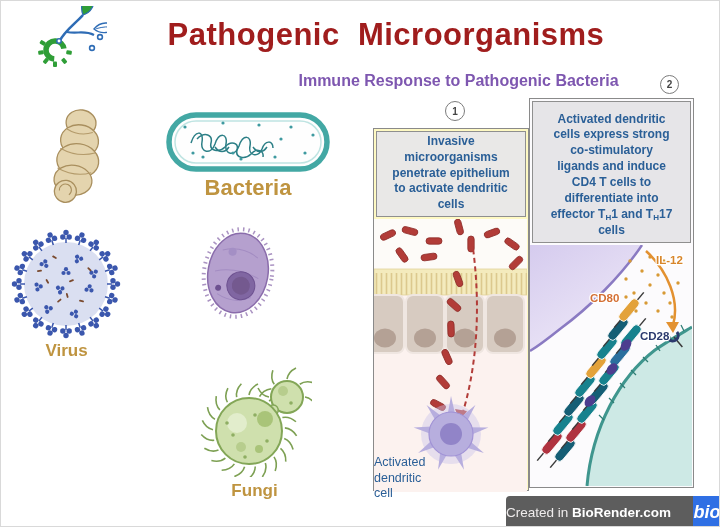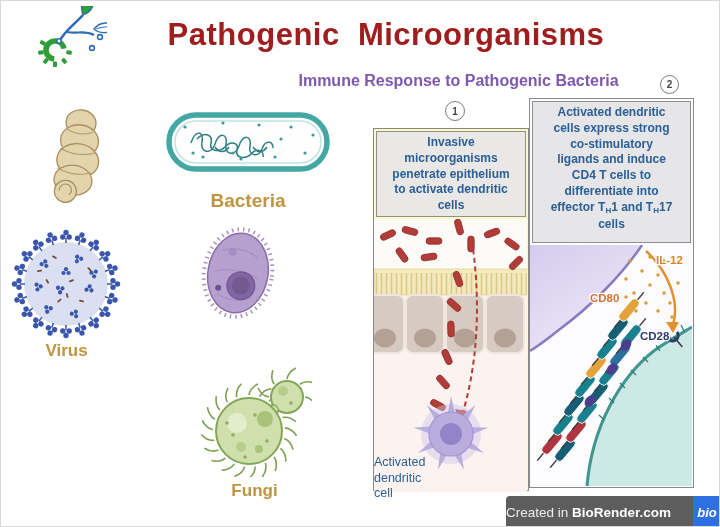"Activated dendritic cells express strong" .panel-header { align-items: flex-start -> flex-end }
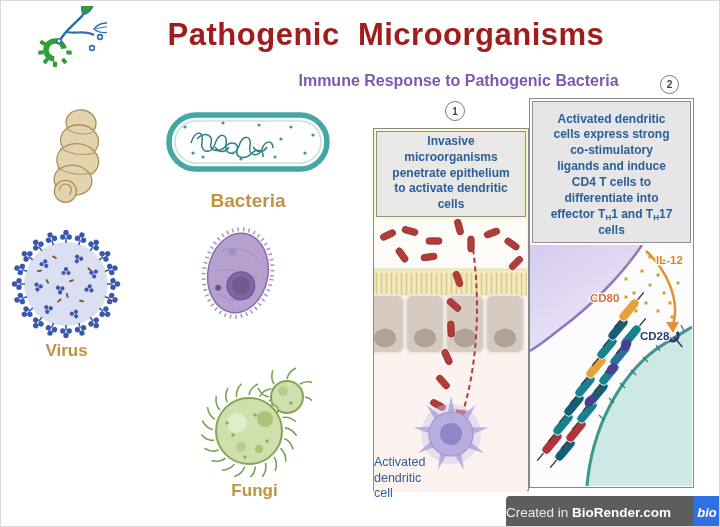"Bacteria" .o-bacteria .org-label { font-size: 19px -> 22px; margin-top: 15px -> 0 }
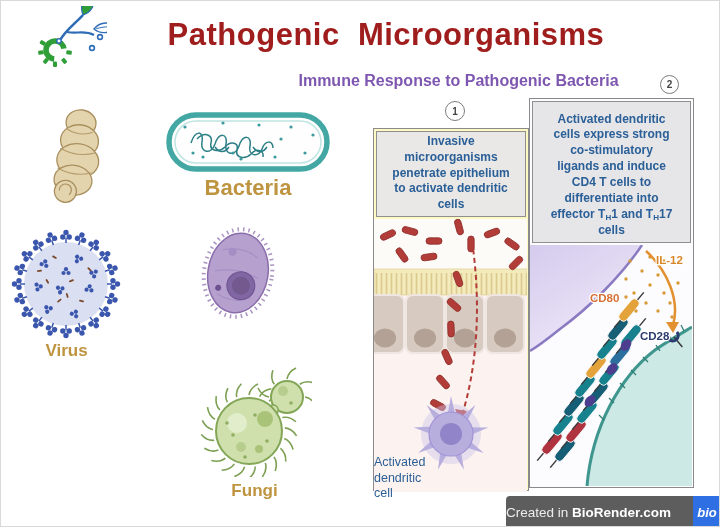"bio" .badge-logo { font-size: 13px -> 18px }
